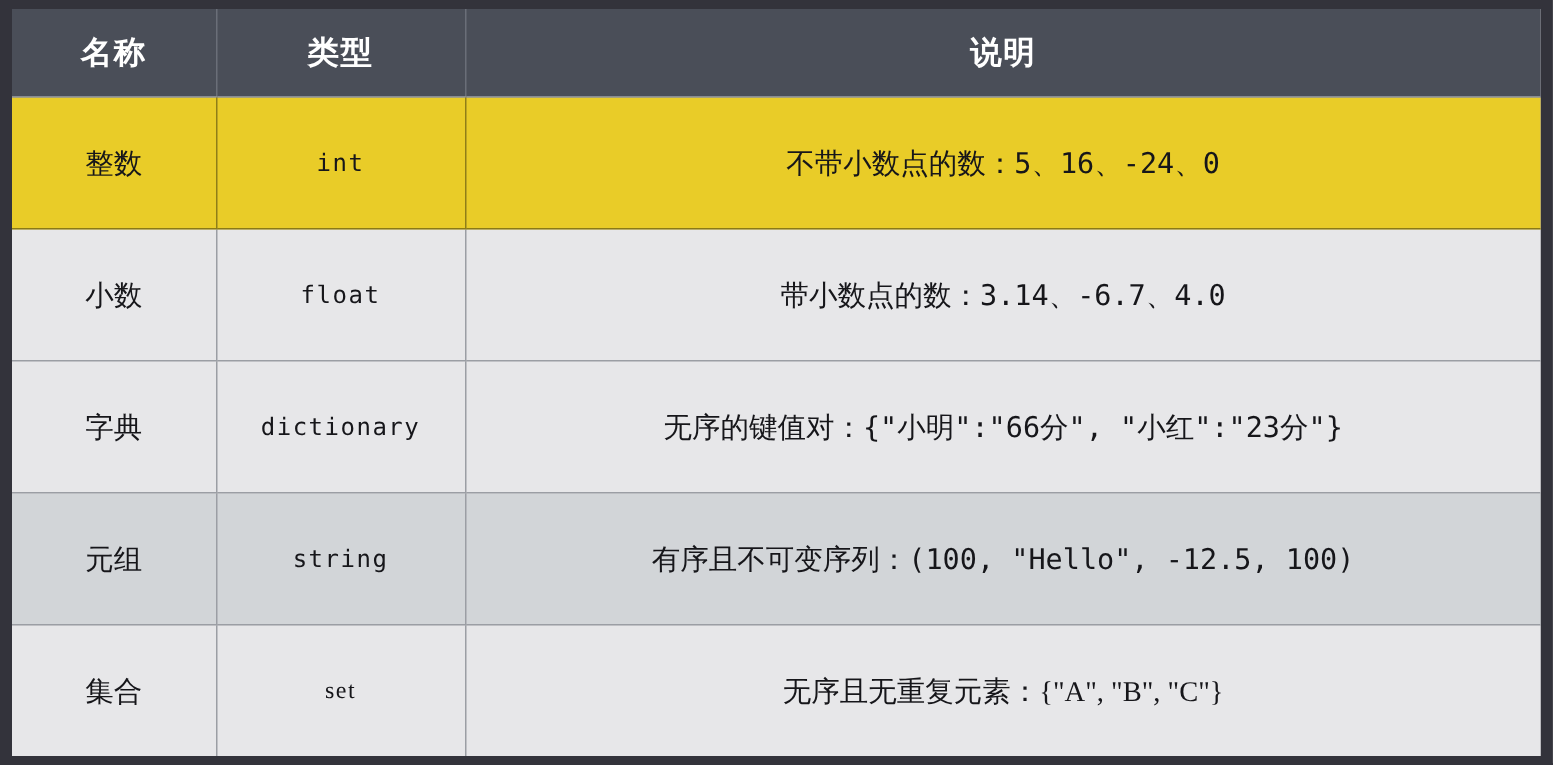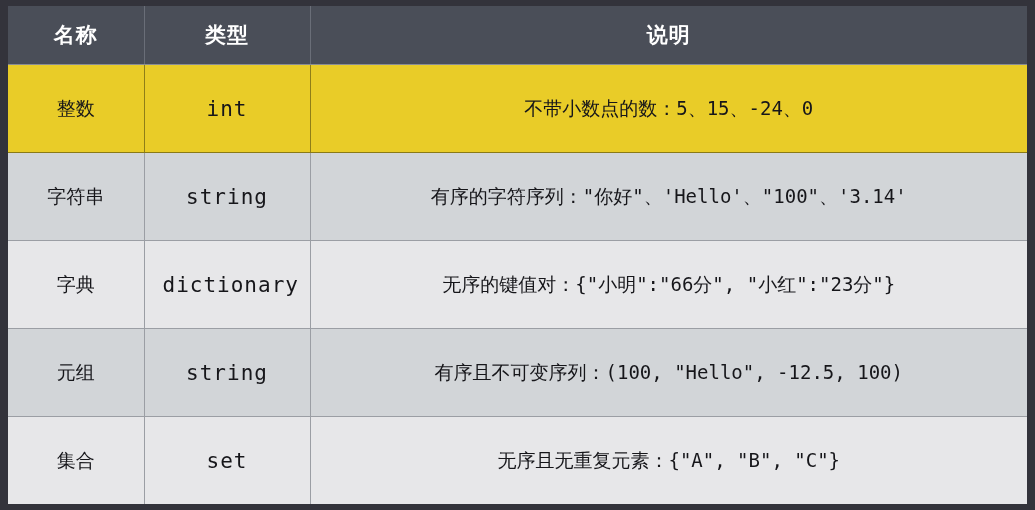"int" td.cell-type { font-size: 21px -> 16px }
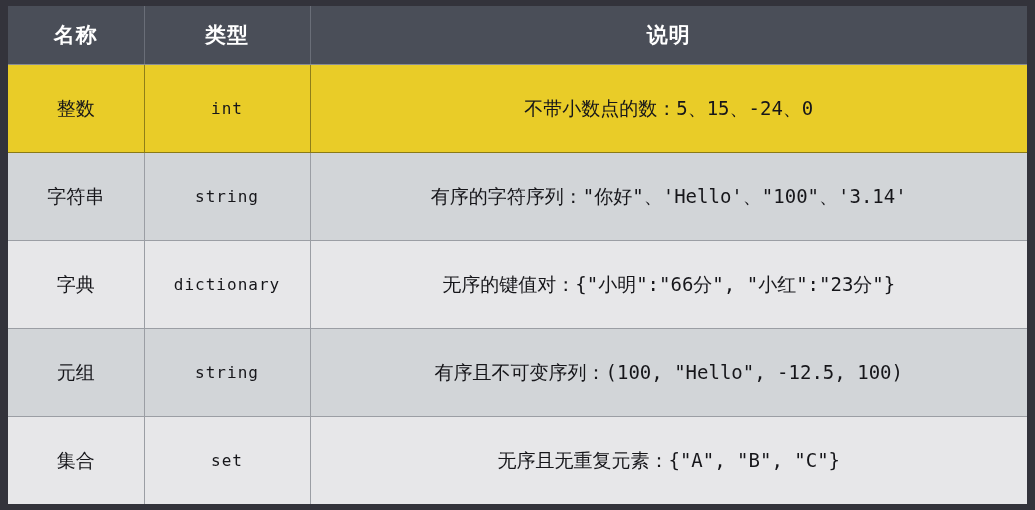"不带小数点的数：5、15、-24、0" td.cell-desc { text: 15 -> 16 }
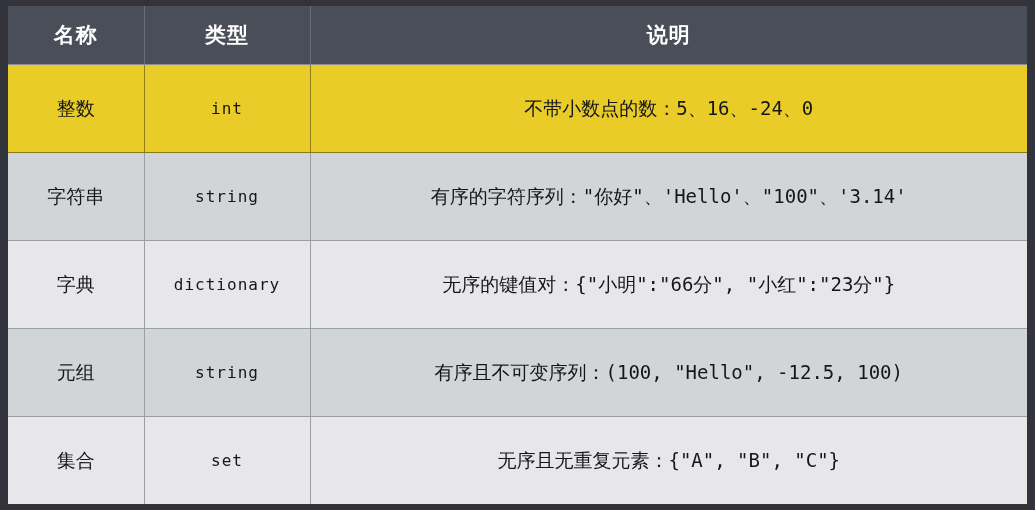"小数" tr.row-light { html: none -> <tr> <td>小数</td> <td>float</td> <td>带小数点的数：3.14、-6.7、4.0</td> </tr> }
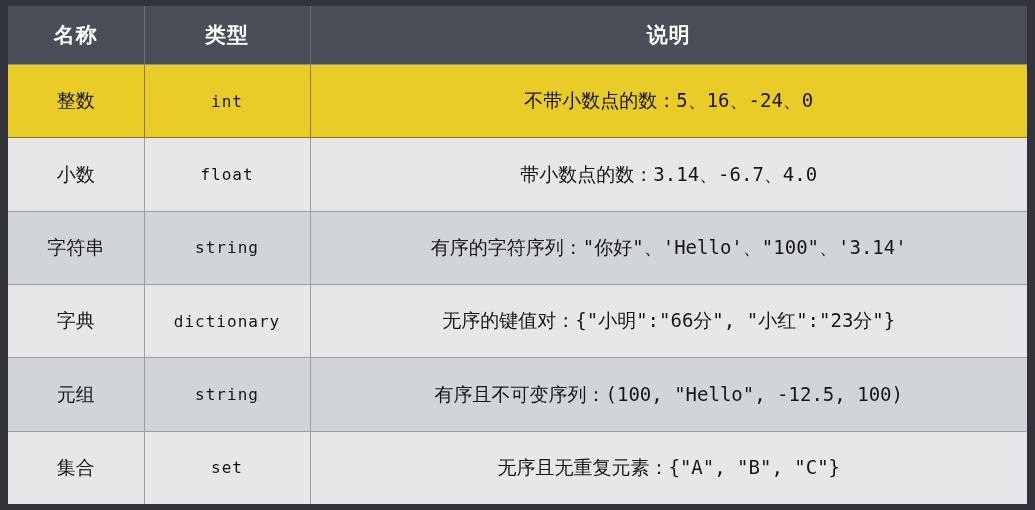"字符串" tr.row-dark { html: <tr> <td>字符串</td> <td>string</td> <td>有序的字符序列："你好"、'Hello'、"100"、'3.14'</td> </tr> -> none }
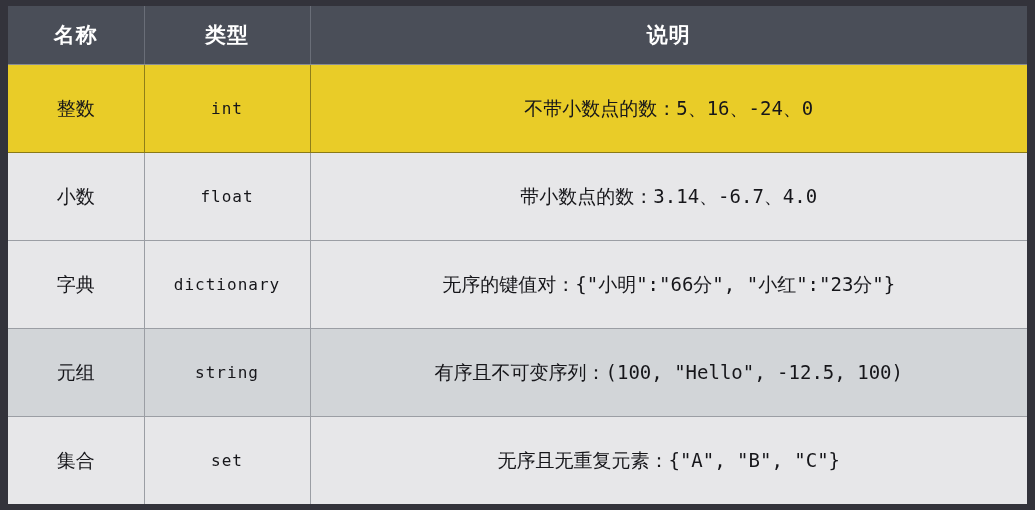"集合" tbody tr:last-child td { font-family: none -> Liberation Serif, serif }
